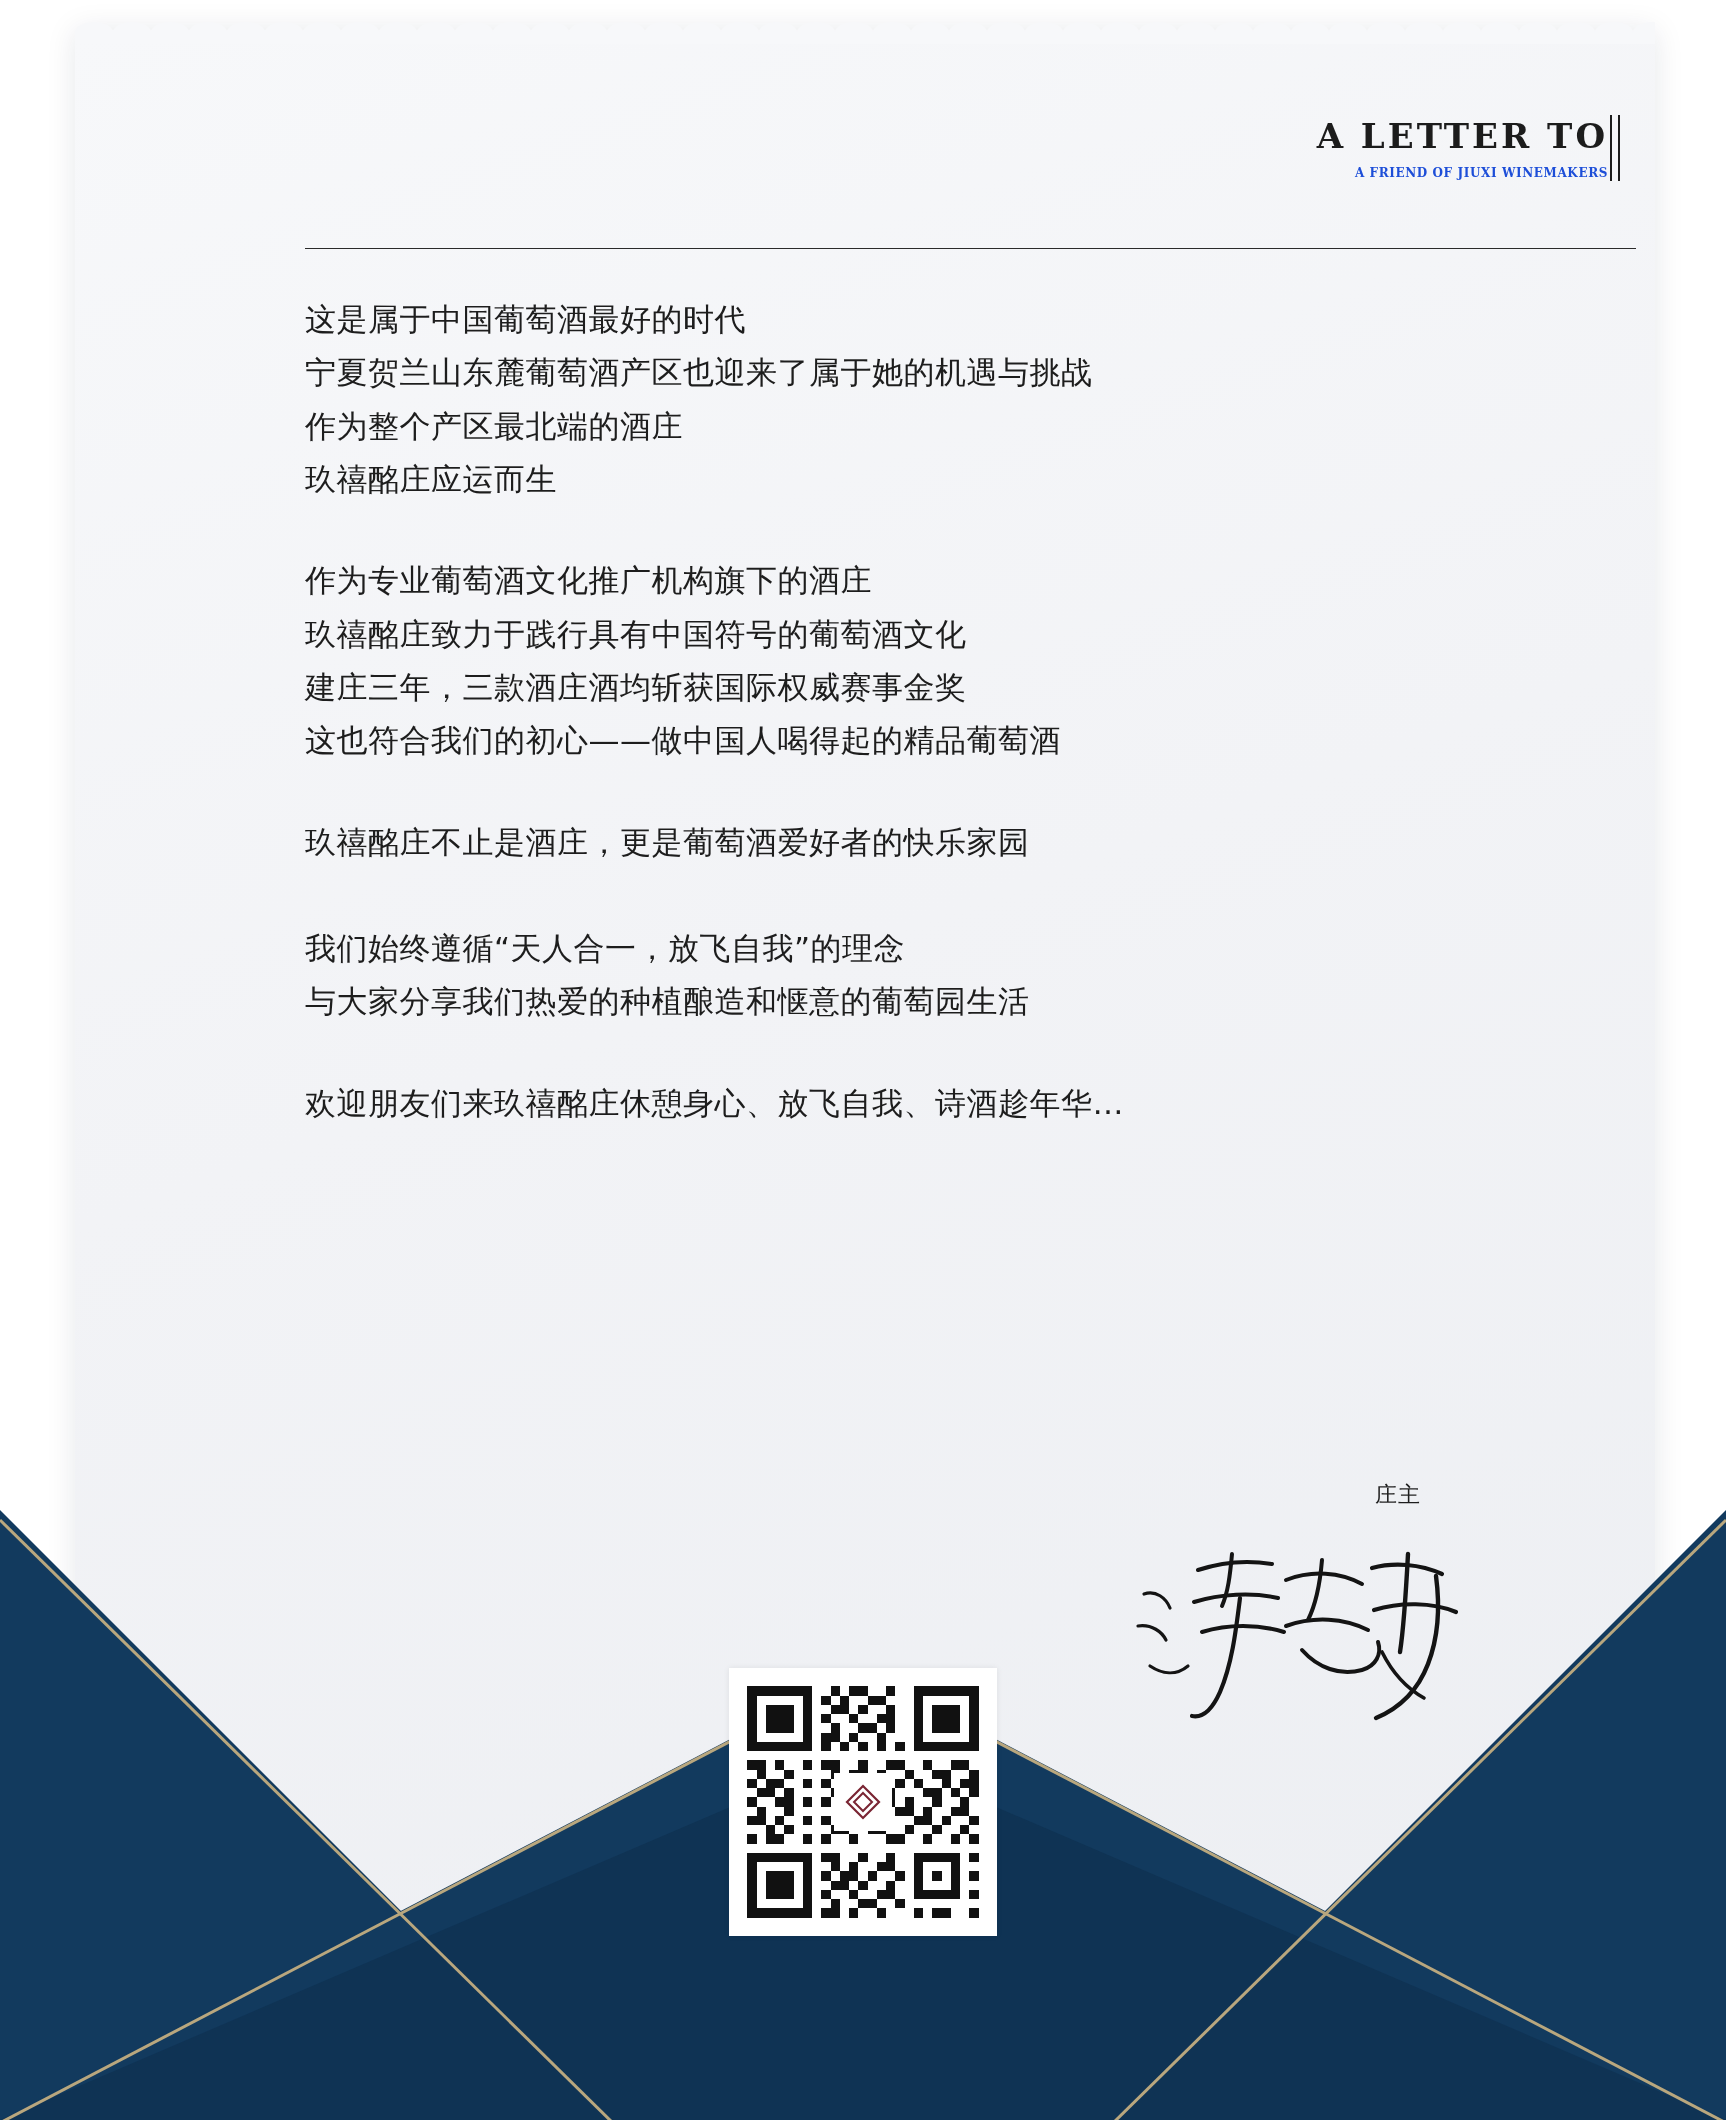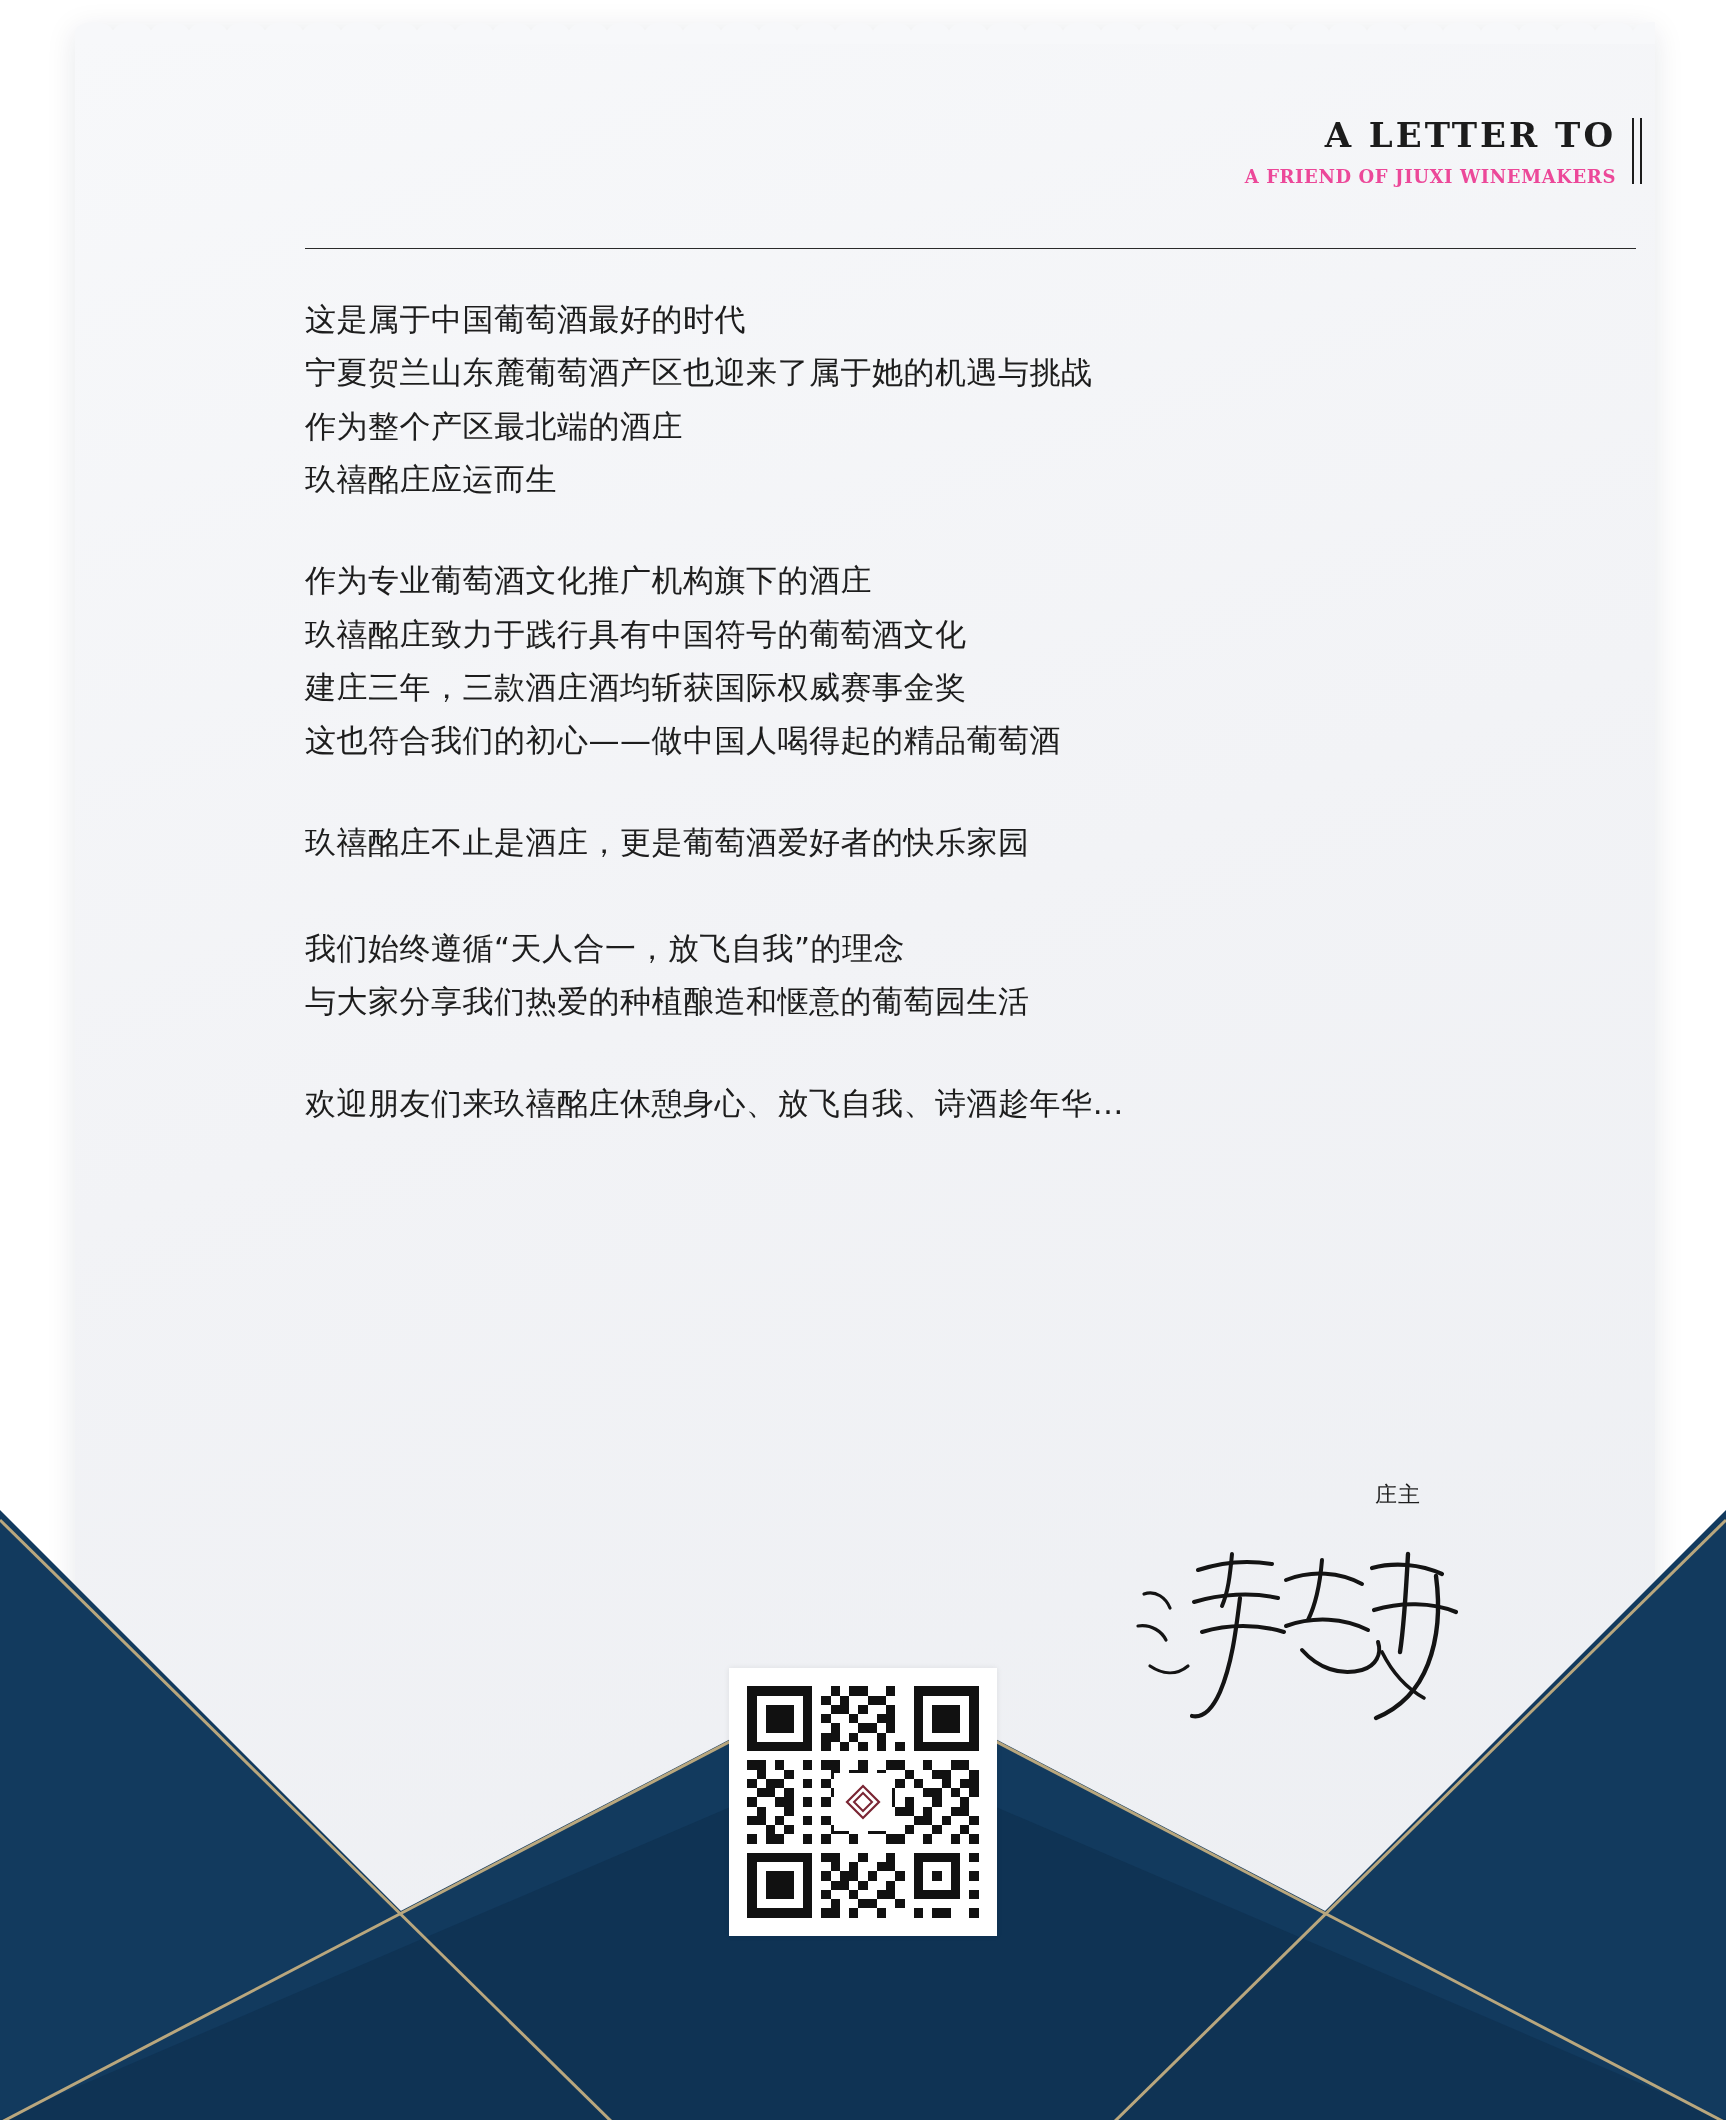"A LETTER TO" .header { gap: 14px -> none; right: 82px -> 104px }
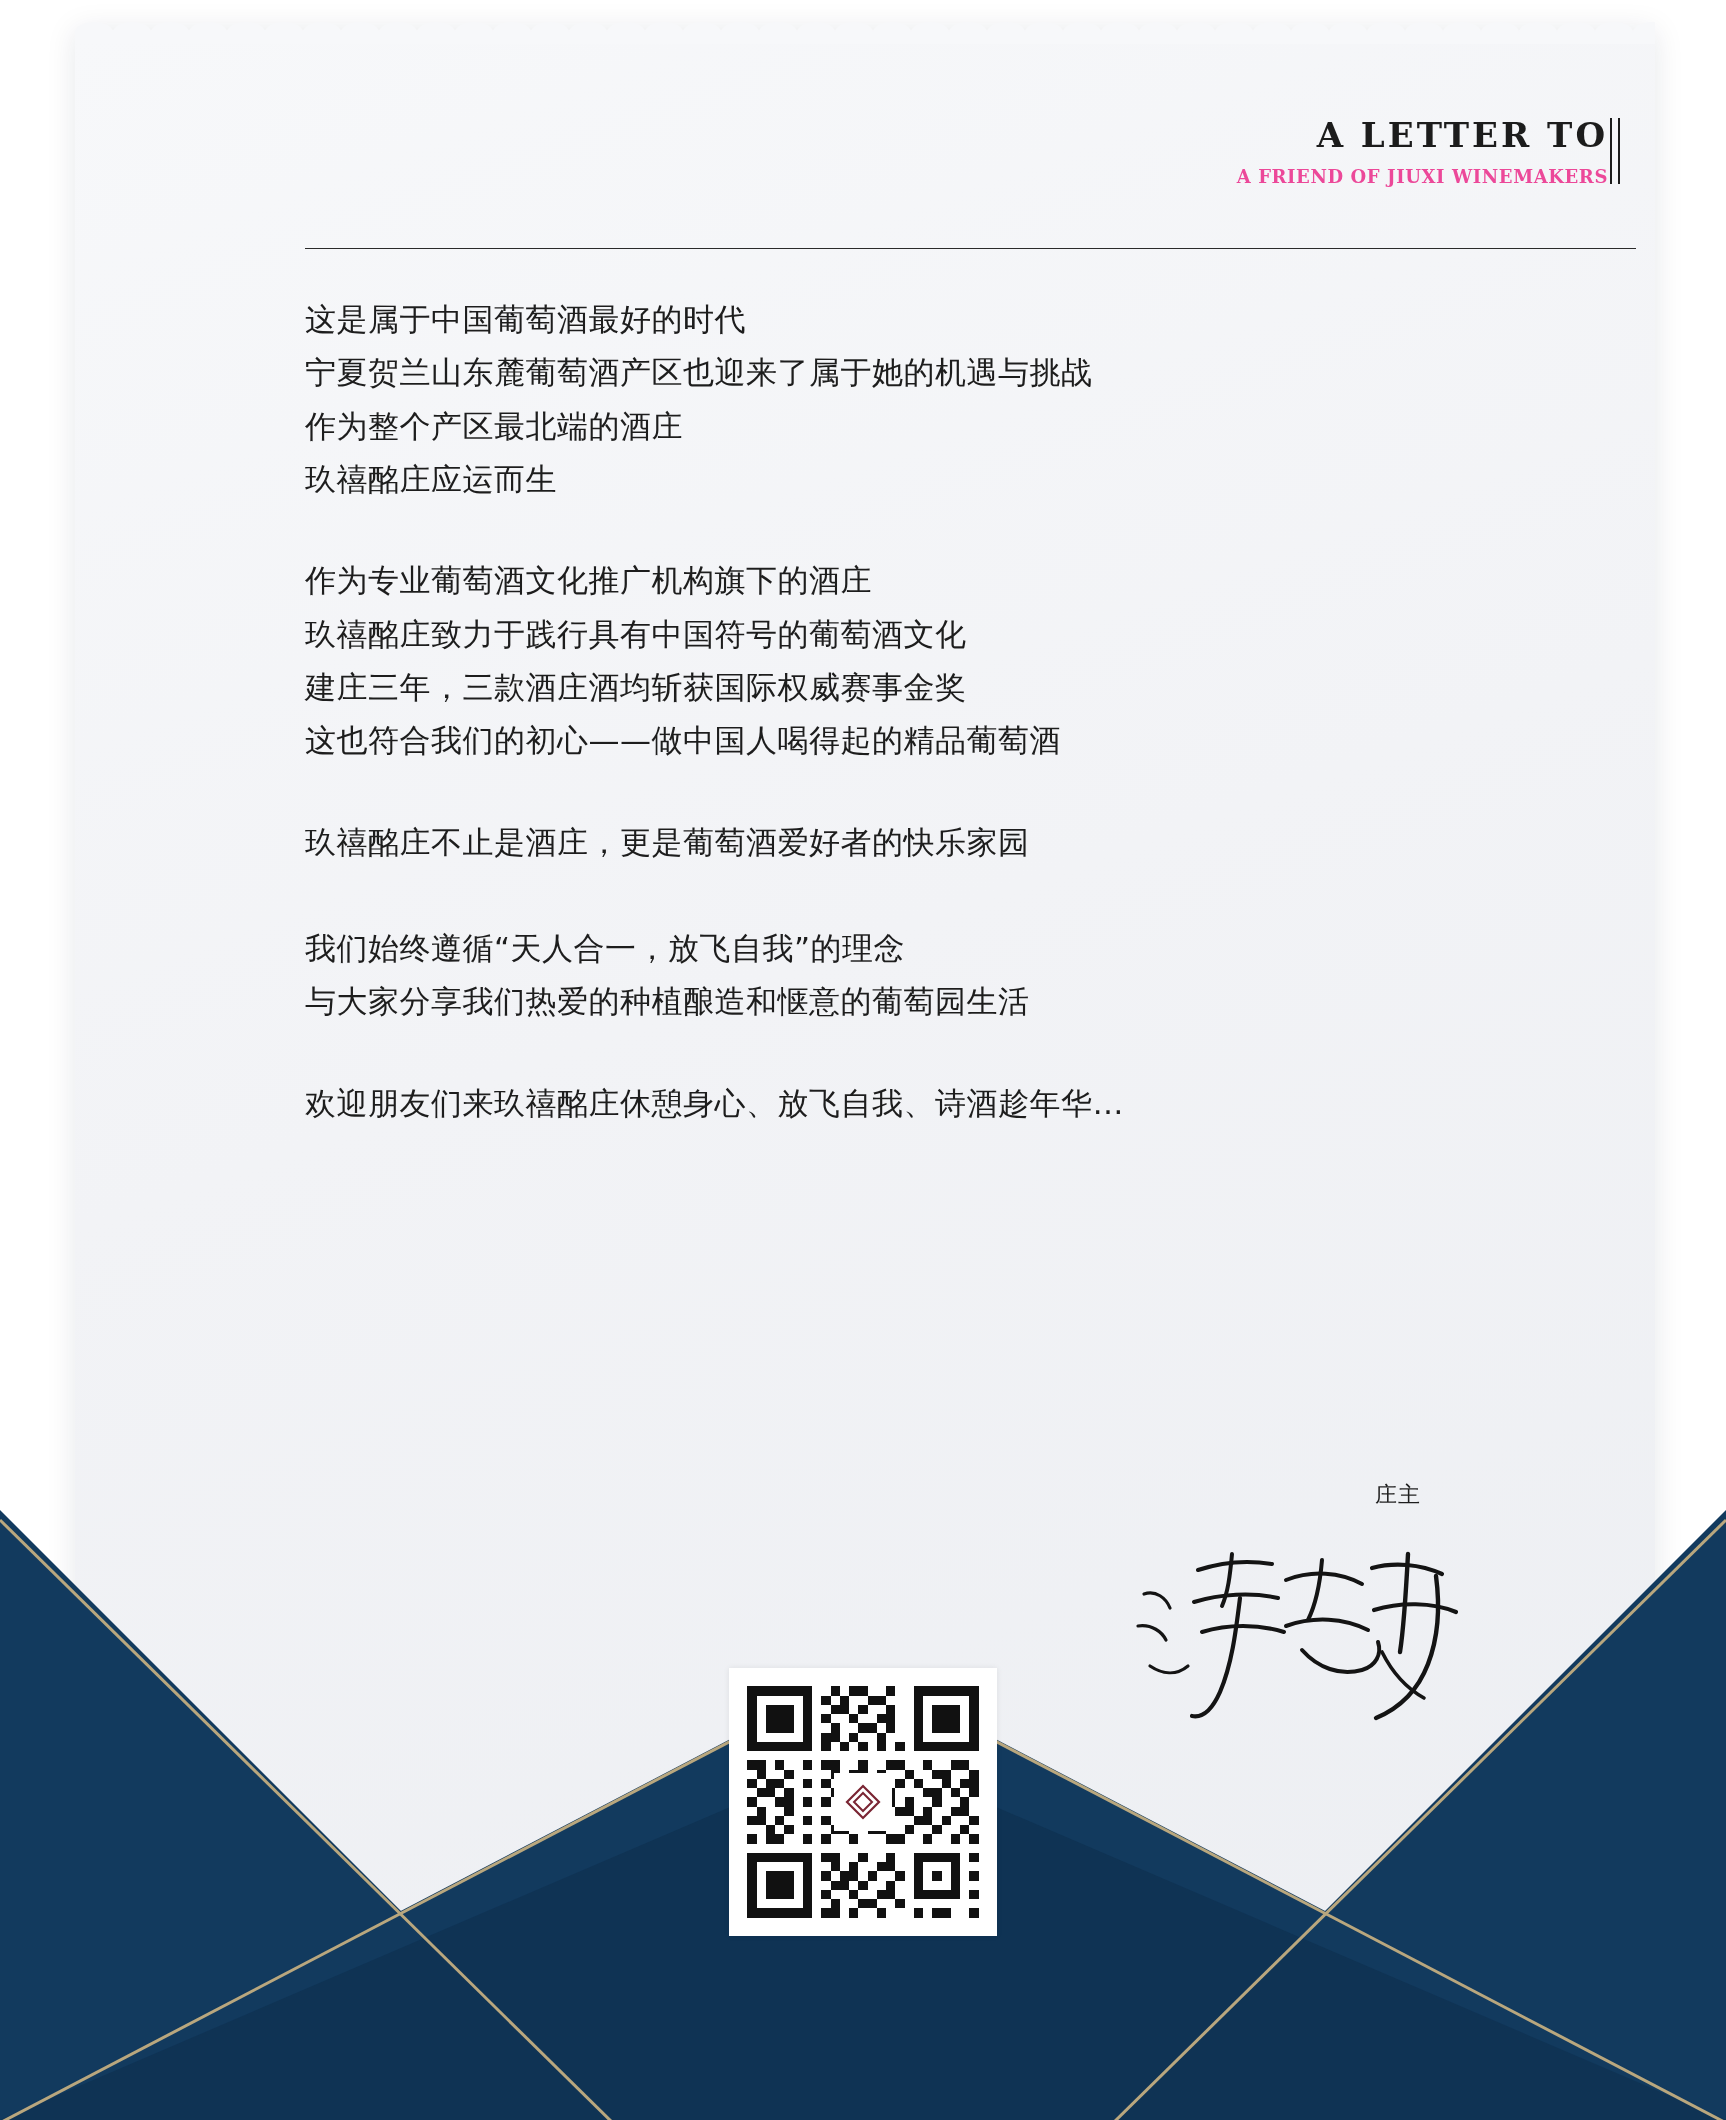"A FRIEND OF JIUXI WINEMAKERS" .title-sub { color: #ec4899 -> #1d4ed8; font-size: 18px -> 12px }
